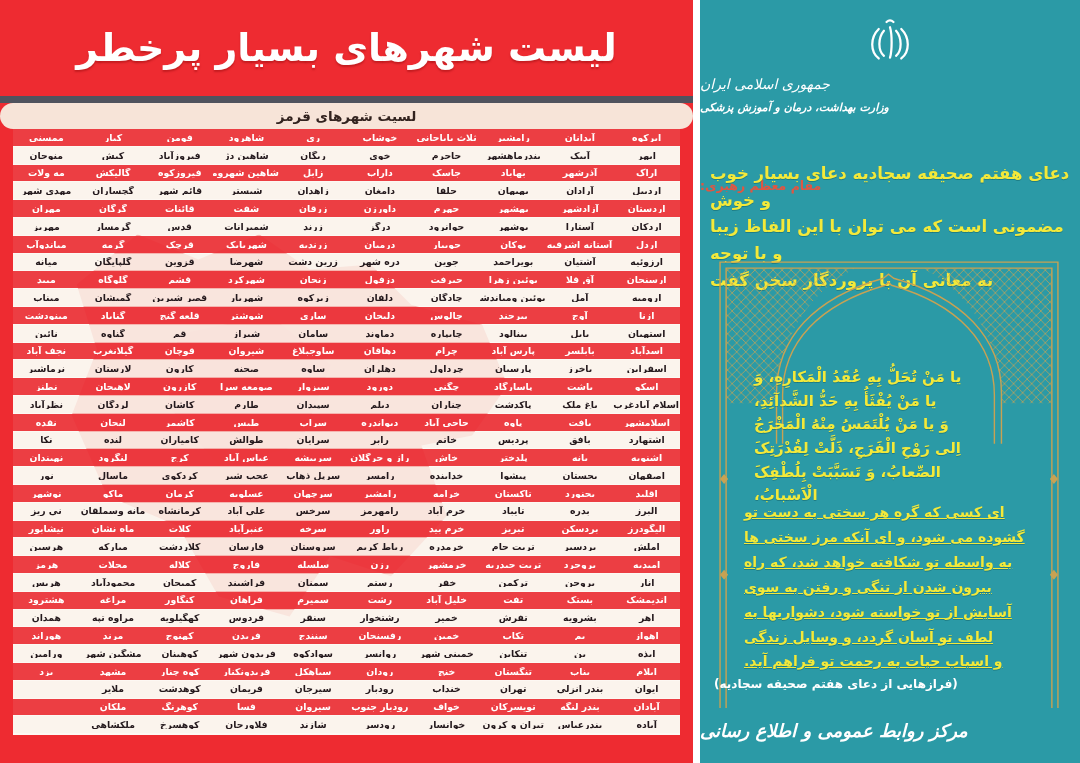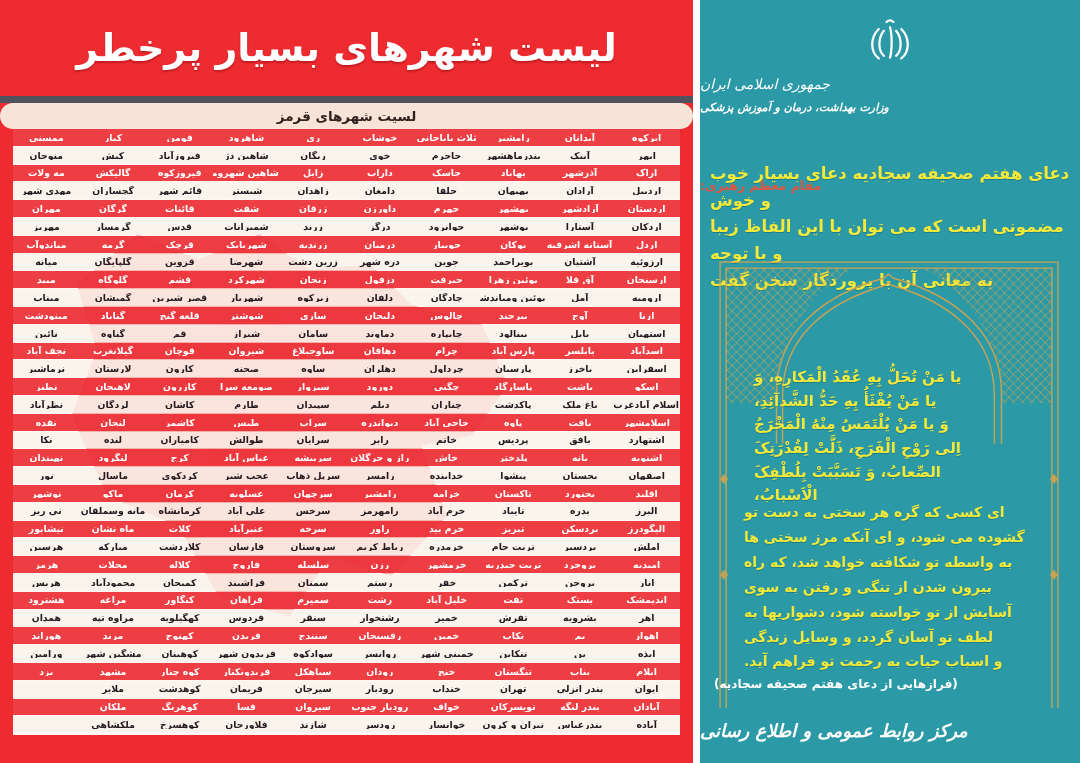"ای کسی که گره هر" .prayer-translation { text-decoration: none -> underline }
